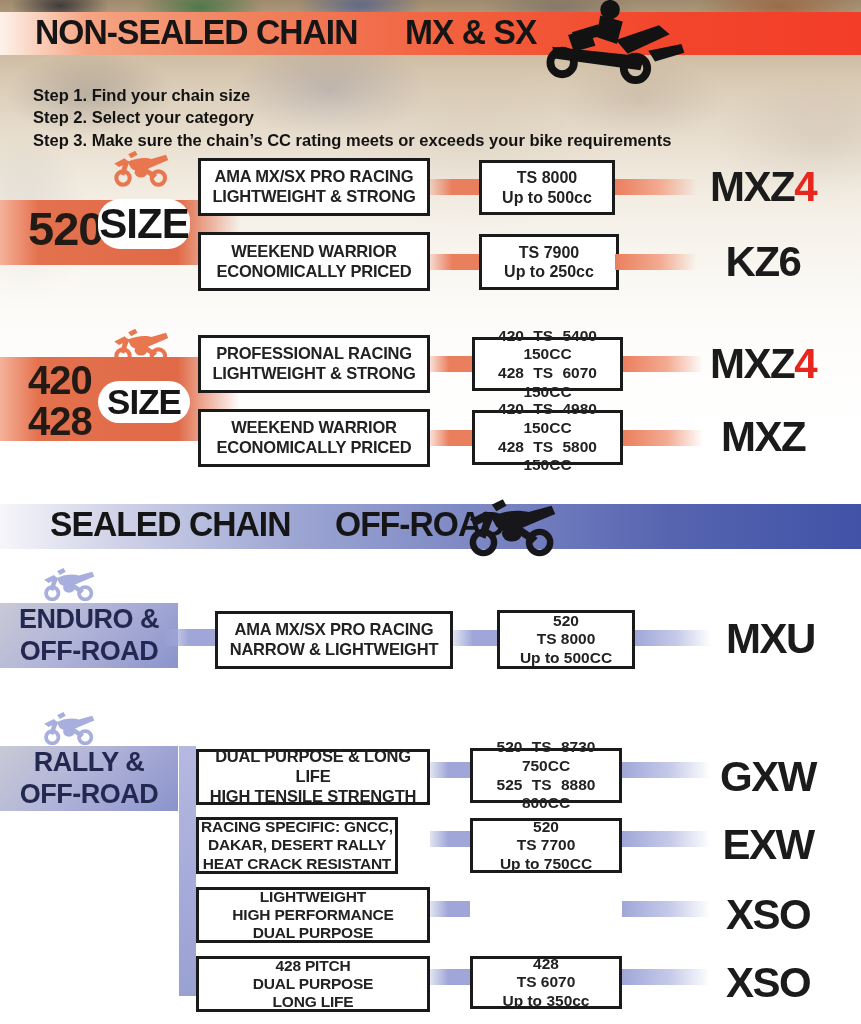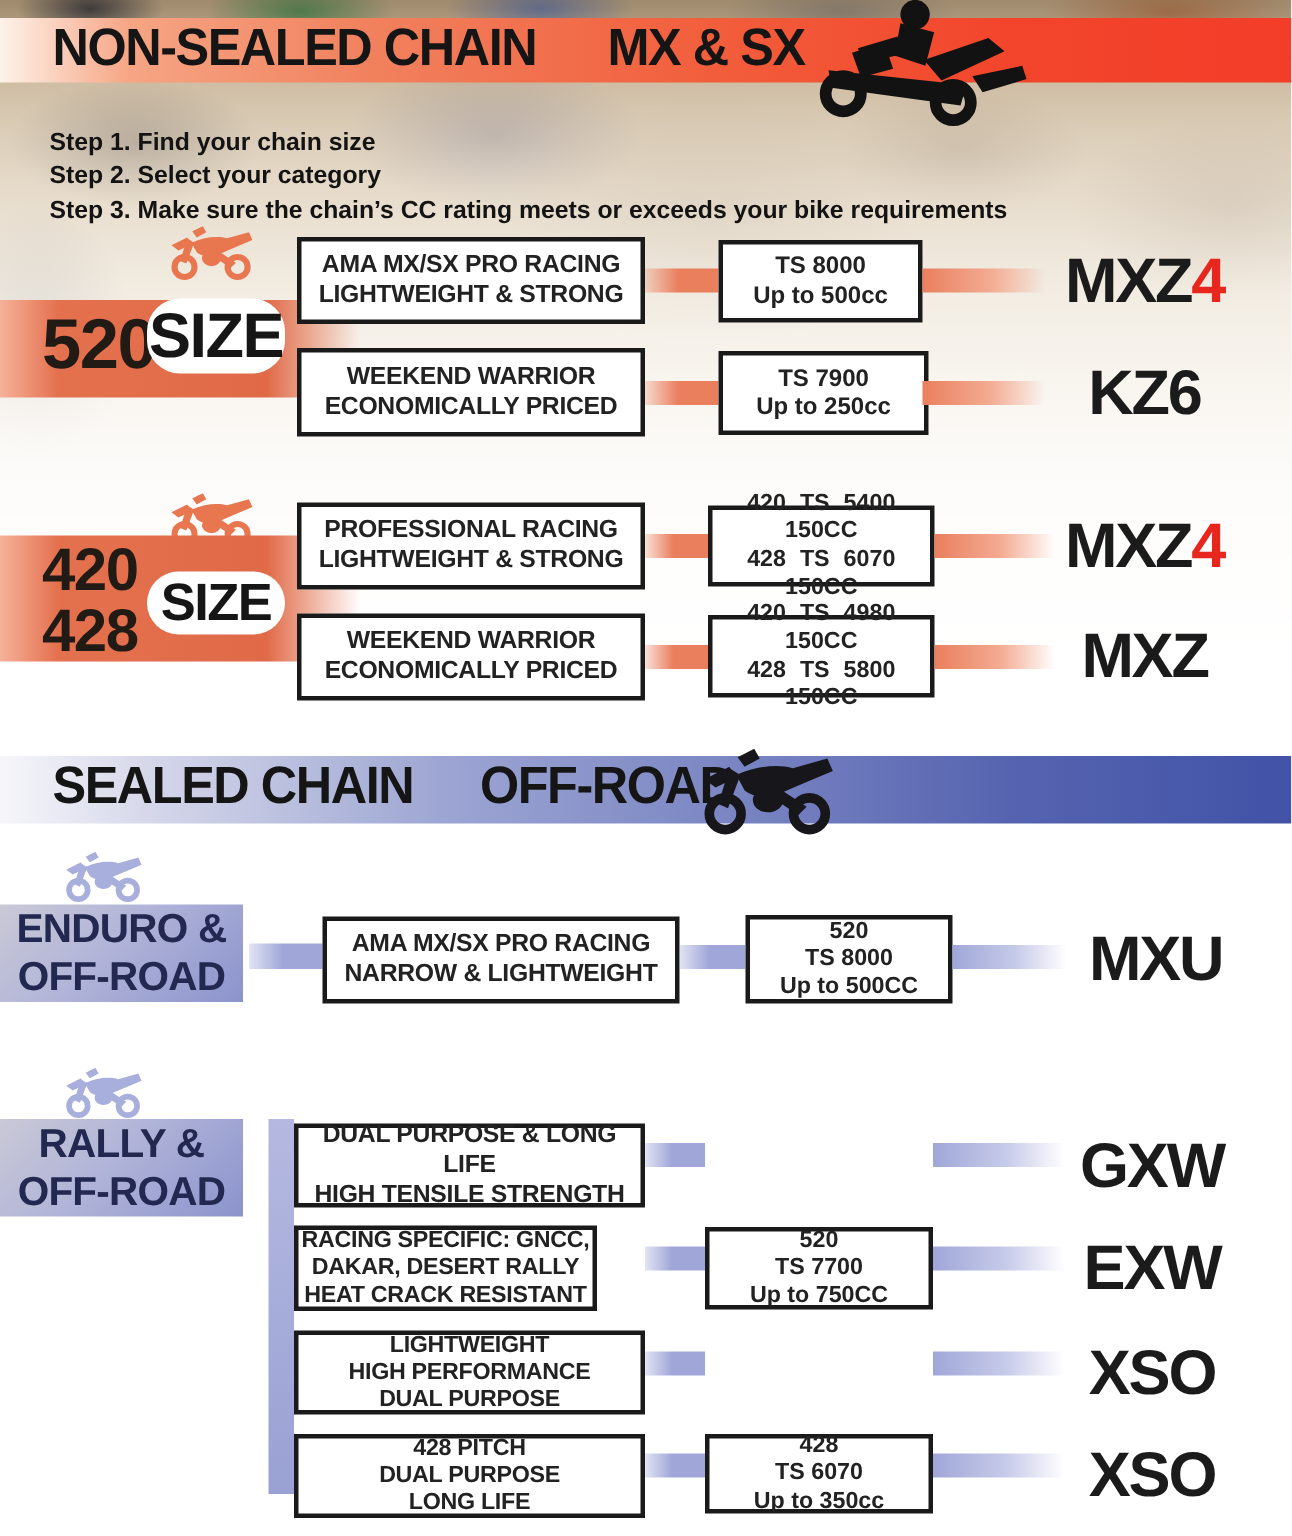"SEALED CHAIN" .banner-blue { padding-left: none -> 15px }
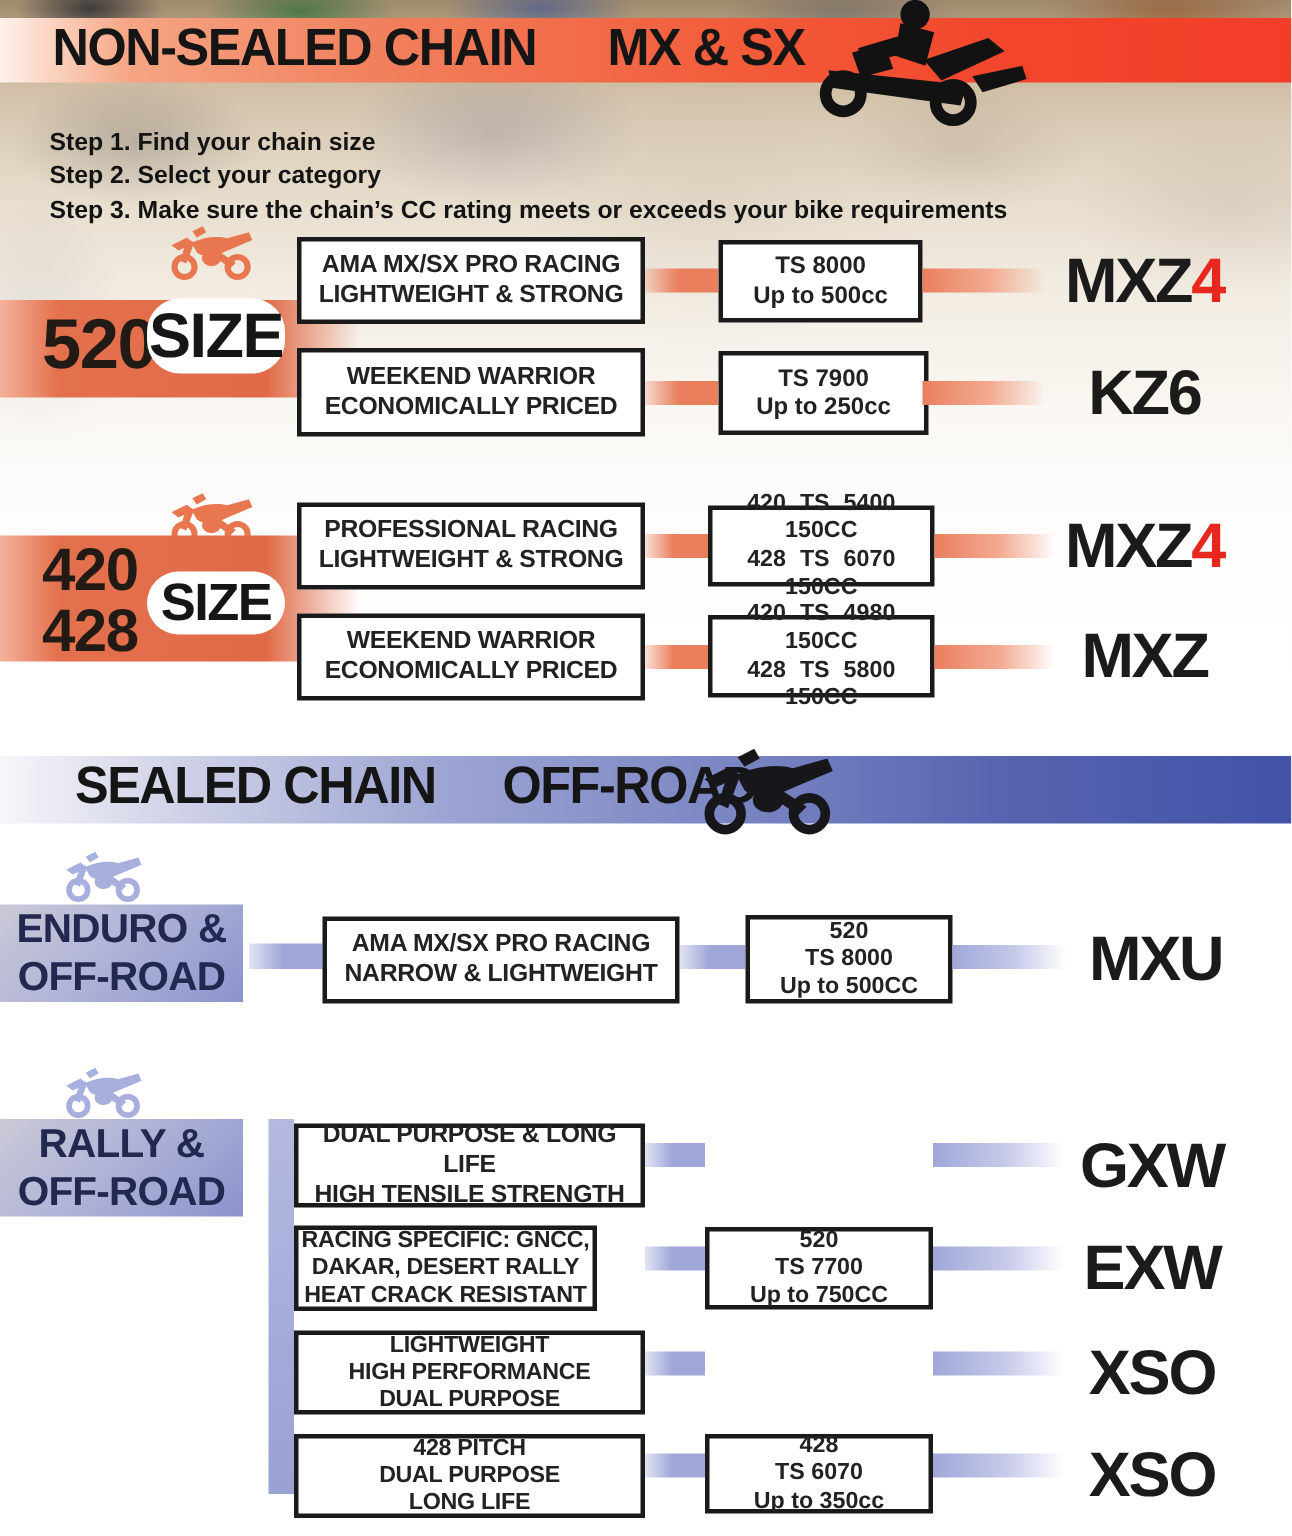"ENDURO &" .blk { width: 162px -> 178px }
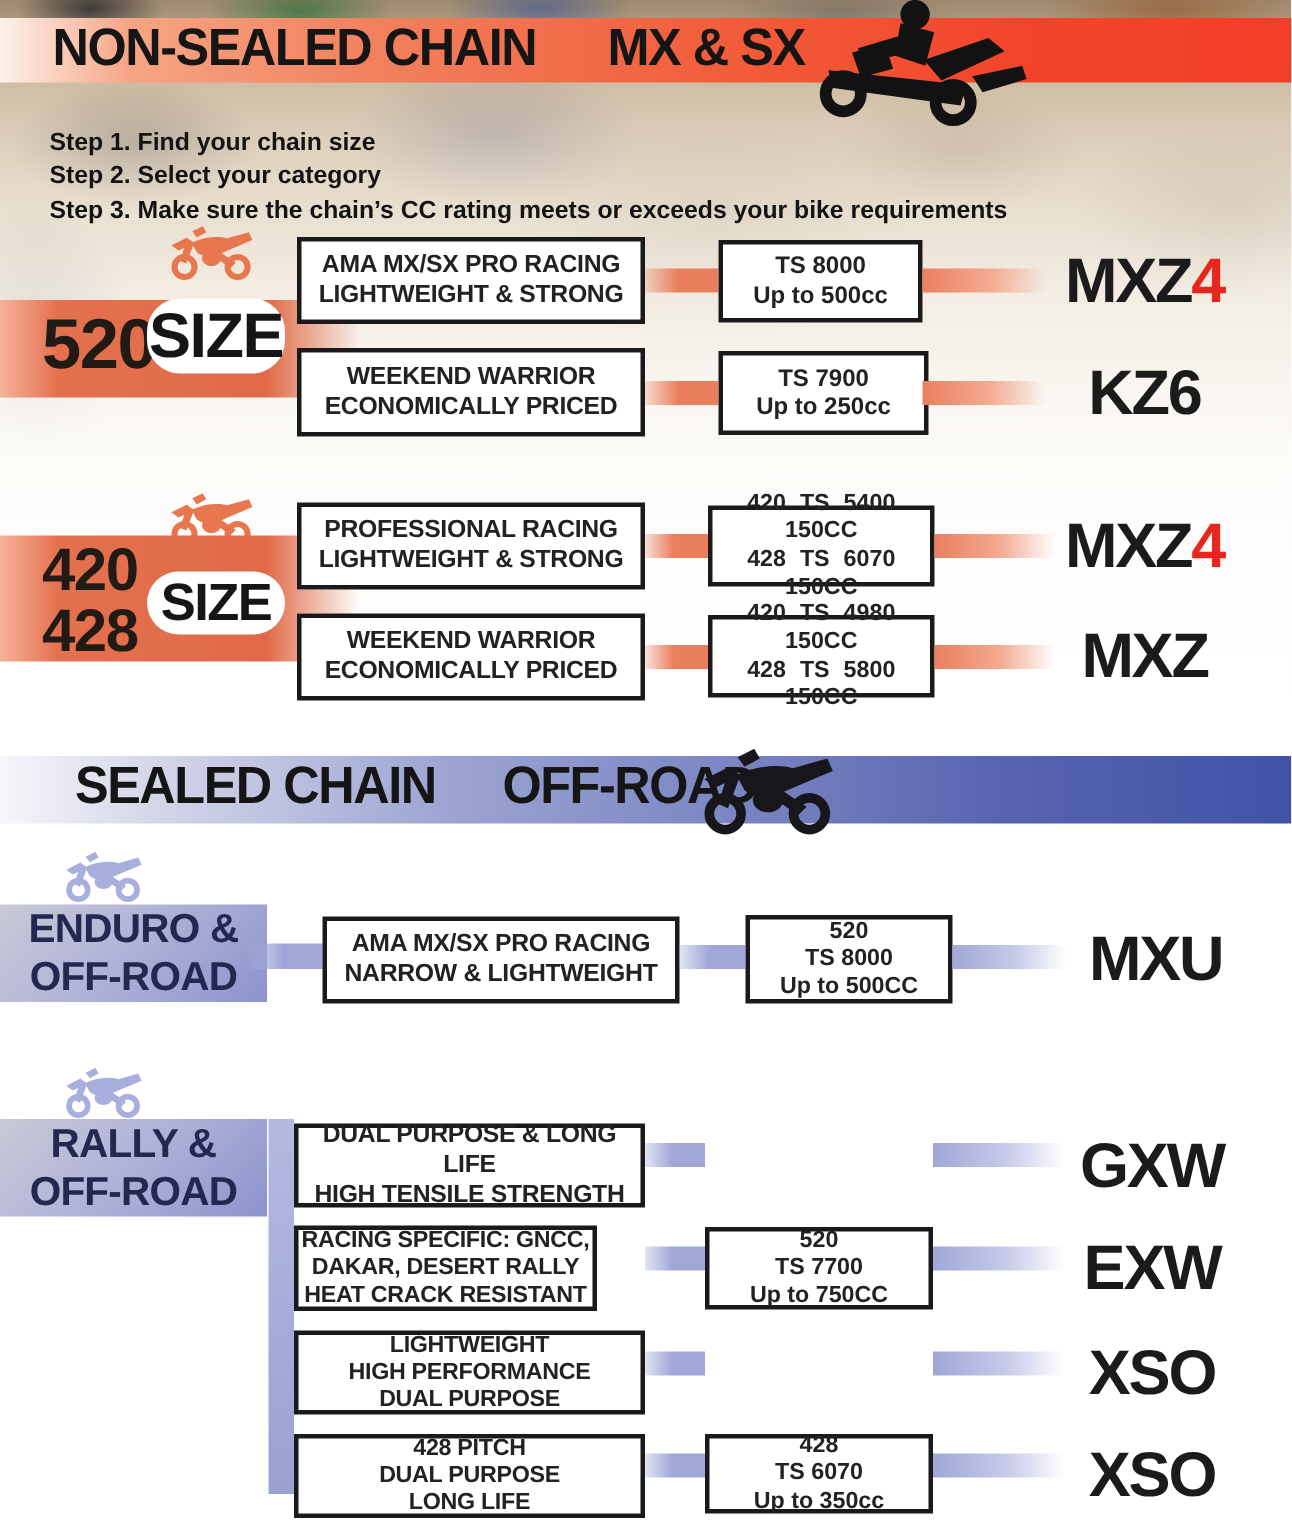"520 TS 8730 750CC" div.box { html: none -> <div>520 TS 8730 750CC 525 TS 8880 800CC</div> }
